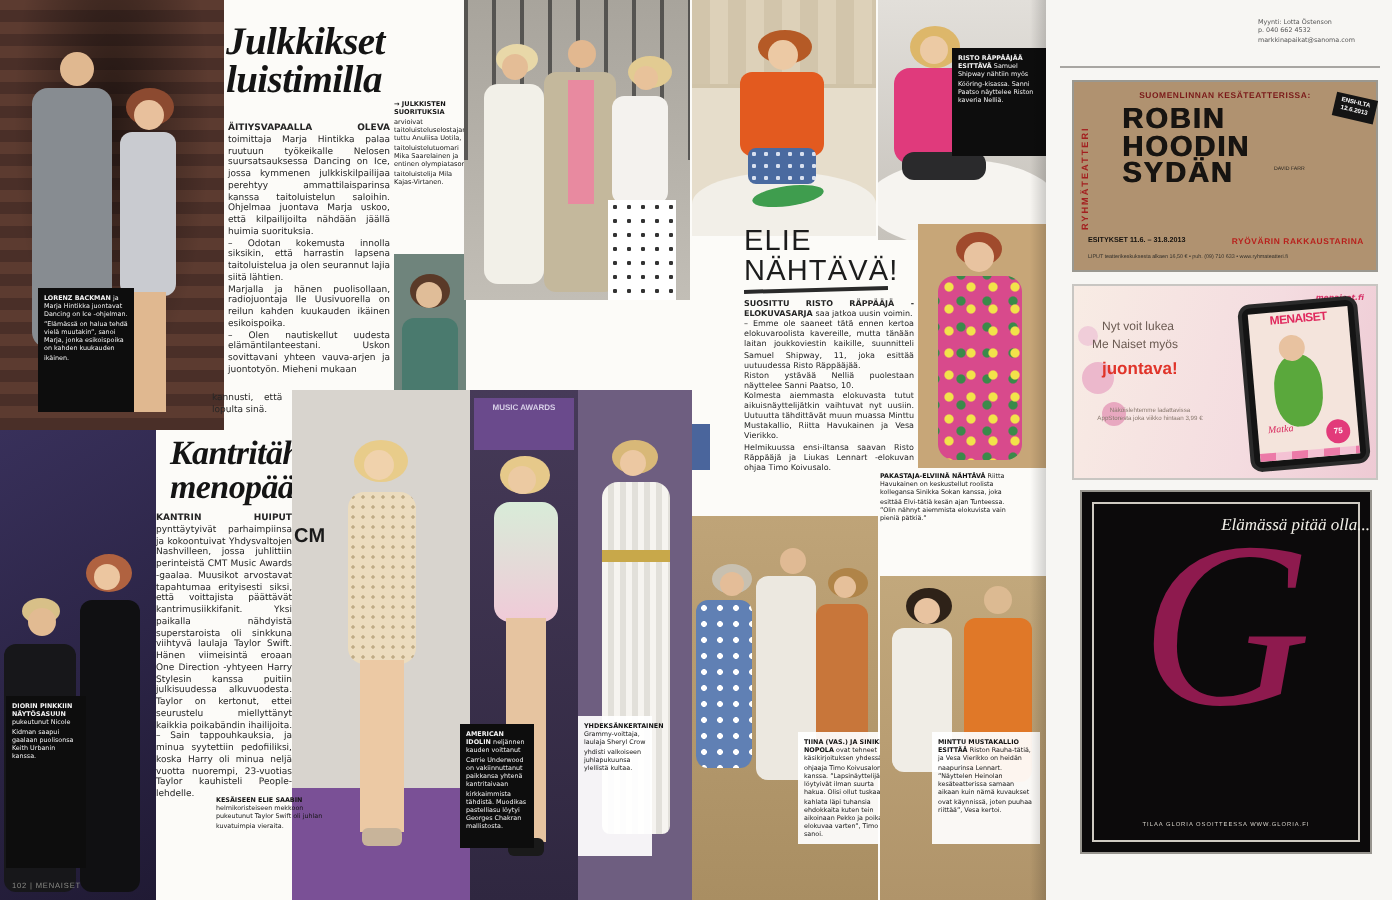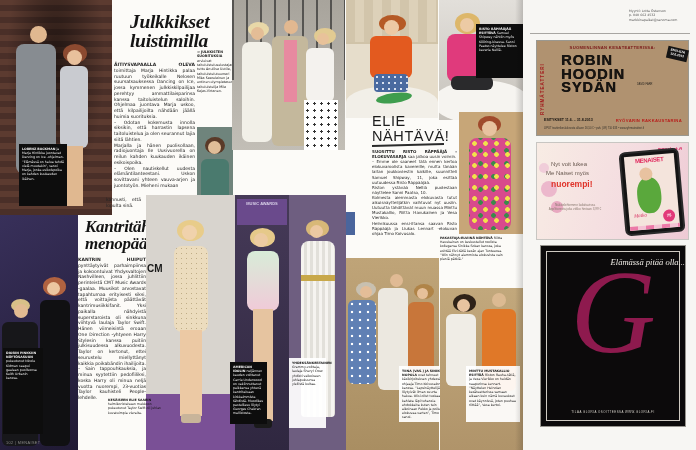"Julkkikset" div.abs { left: 130px -> 113px }
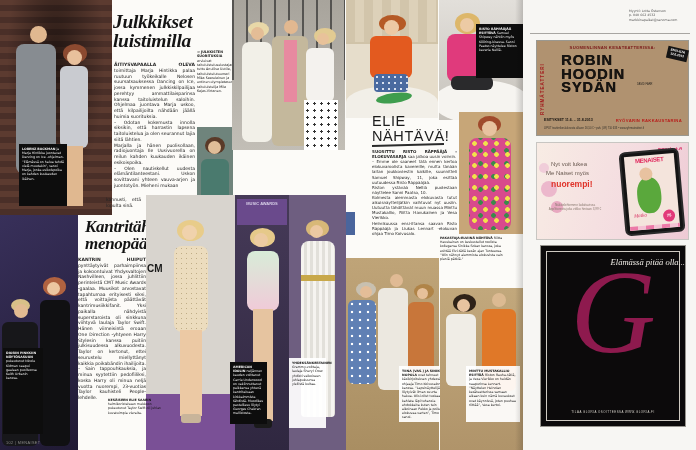"nuorempi!" div.abs { text: nuorempi -> juontava }
